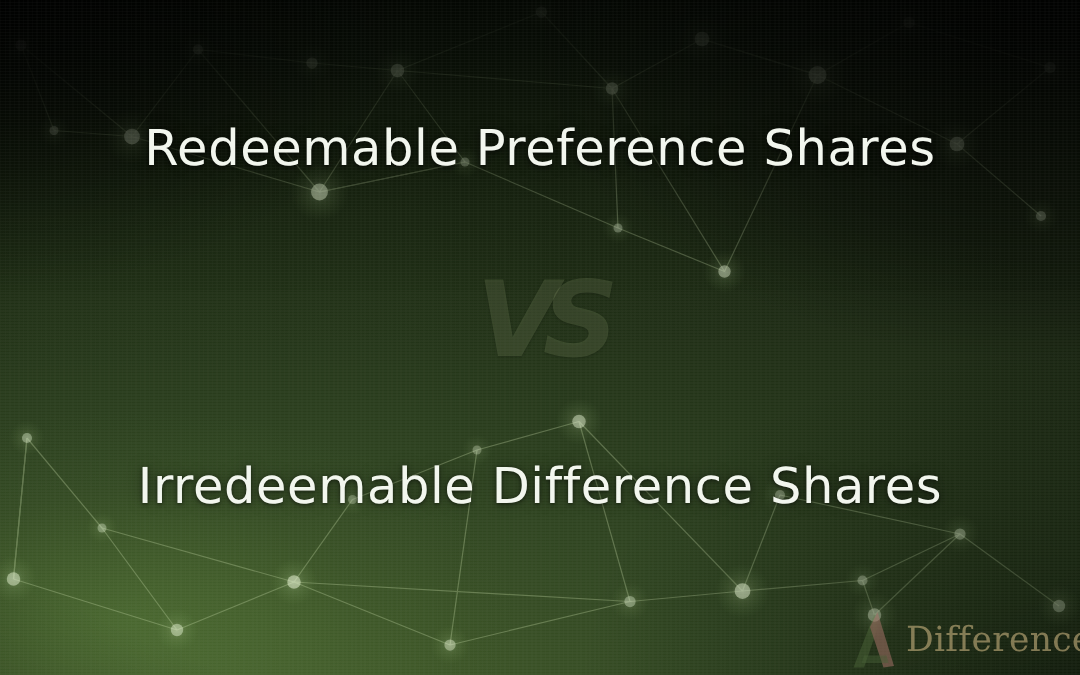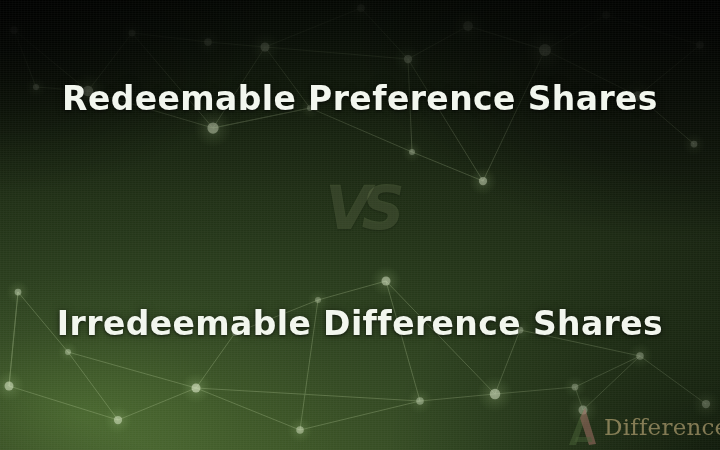"Redeemable Preference Shares" .title { font-weight: 700 -> 400 }
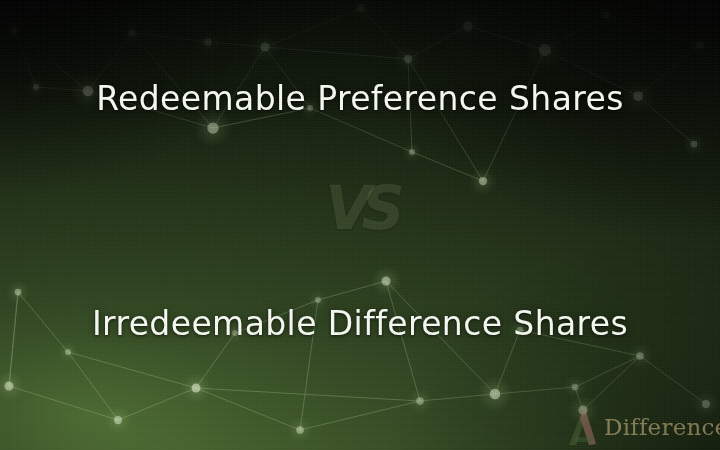"VS" .vs-mark { font-size: 60px -> 70px }
